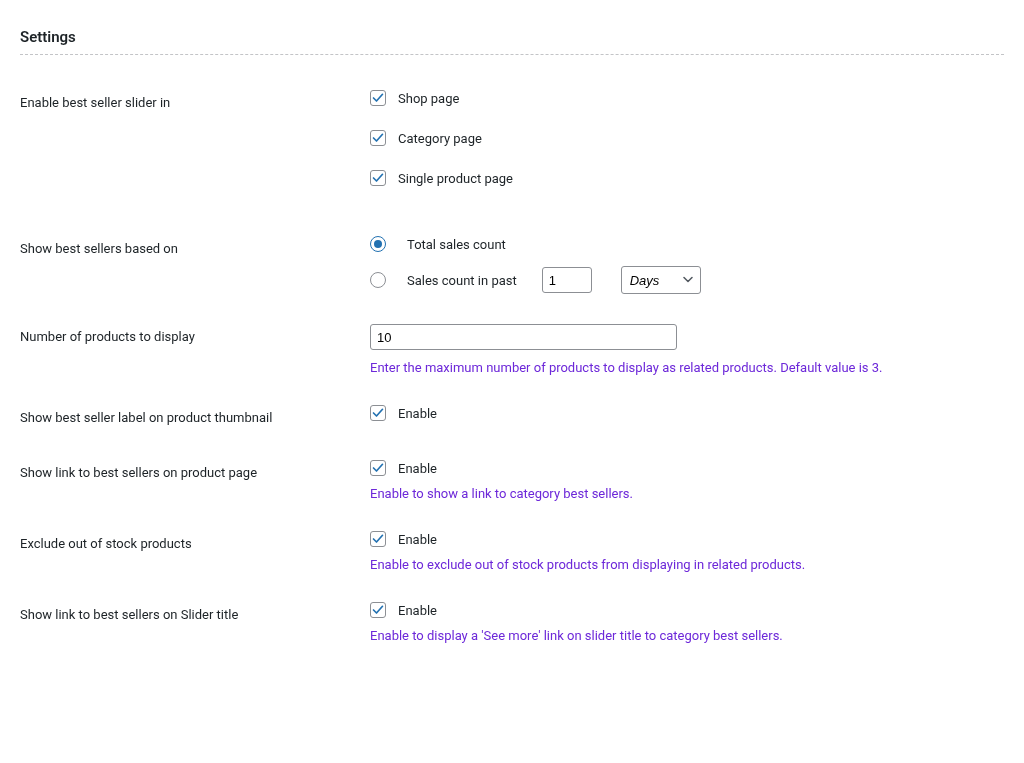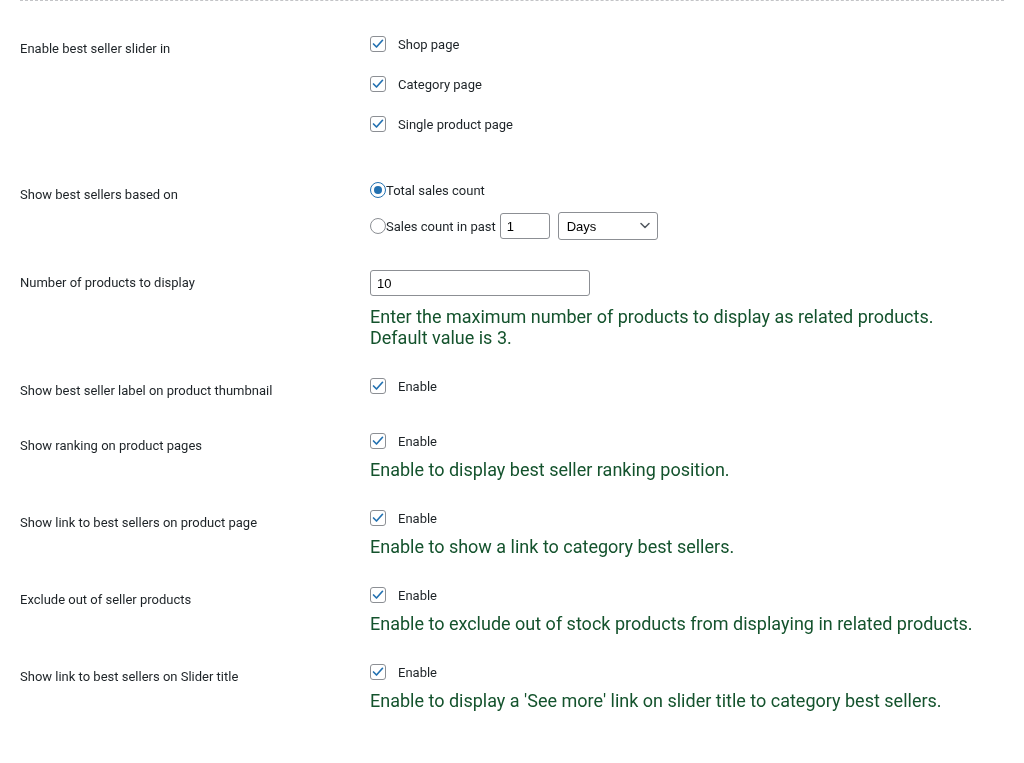"Settings" h2.section-title { html: none -> <h2>Settings</h2> }
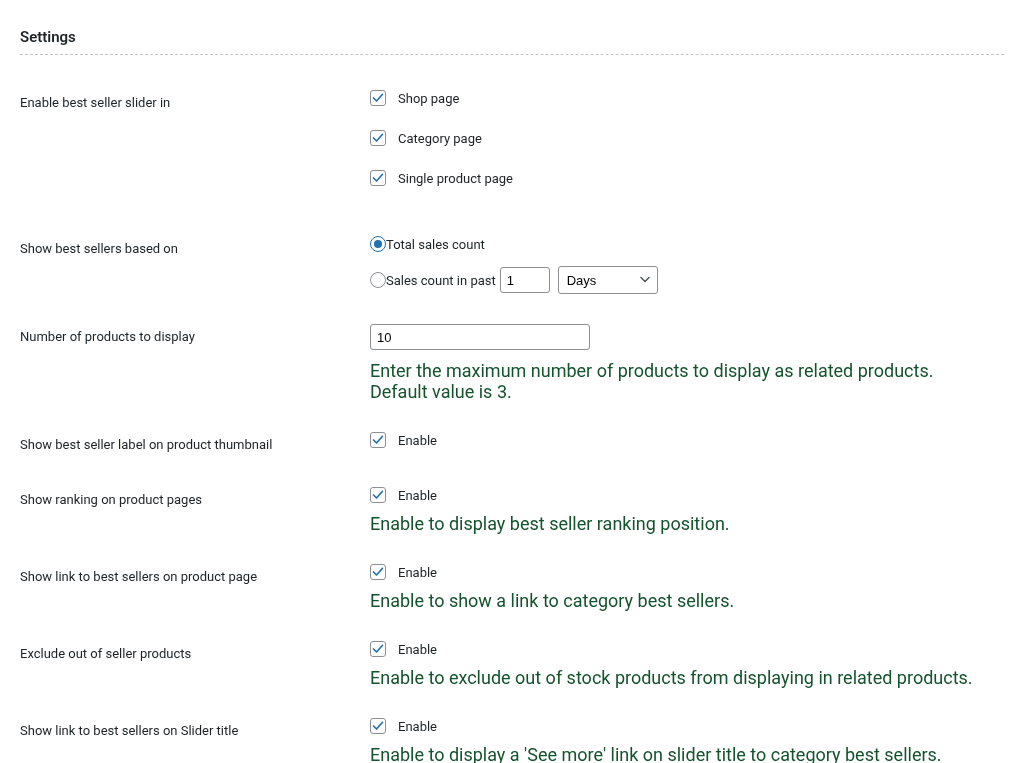"Total sales count" .radio-row { gap: 0 -> 21px }
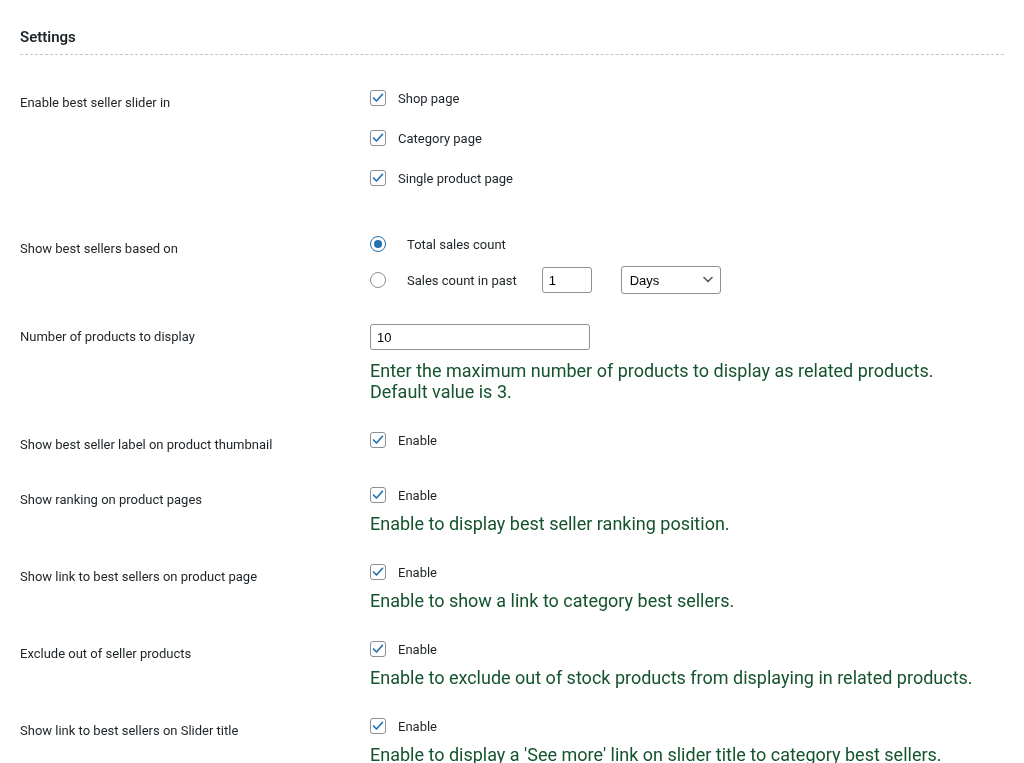"Days" .select-input { font-style: none -> italic; width: 100px -> 80px }
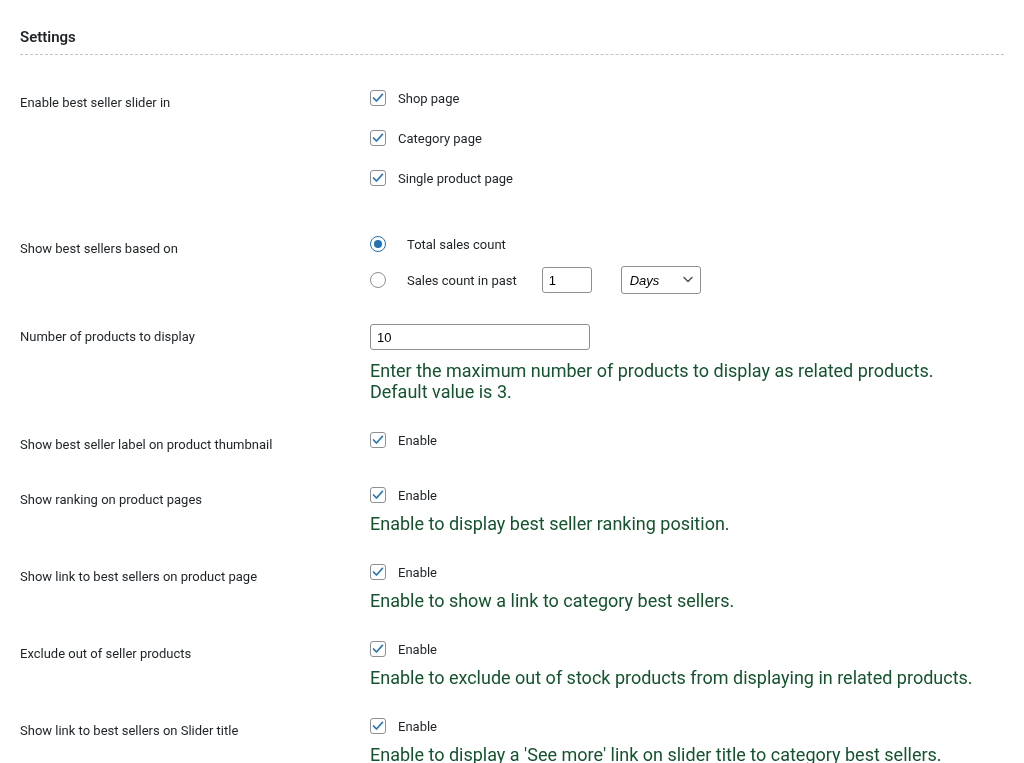"10" .num-input.wide { width: 220px -> 307px }
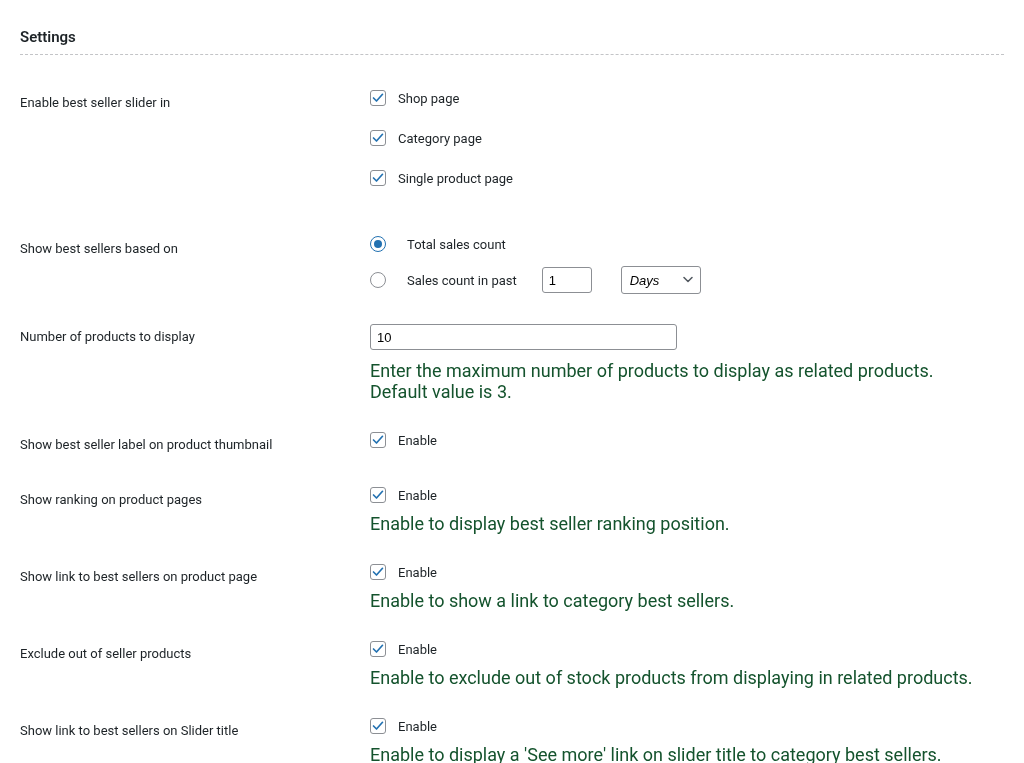"Enter the maximum number of" .description { color: #14532d -> #6d28d9; font-size: 18px -> 13px }
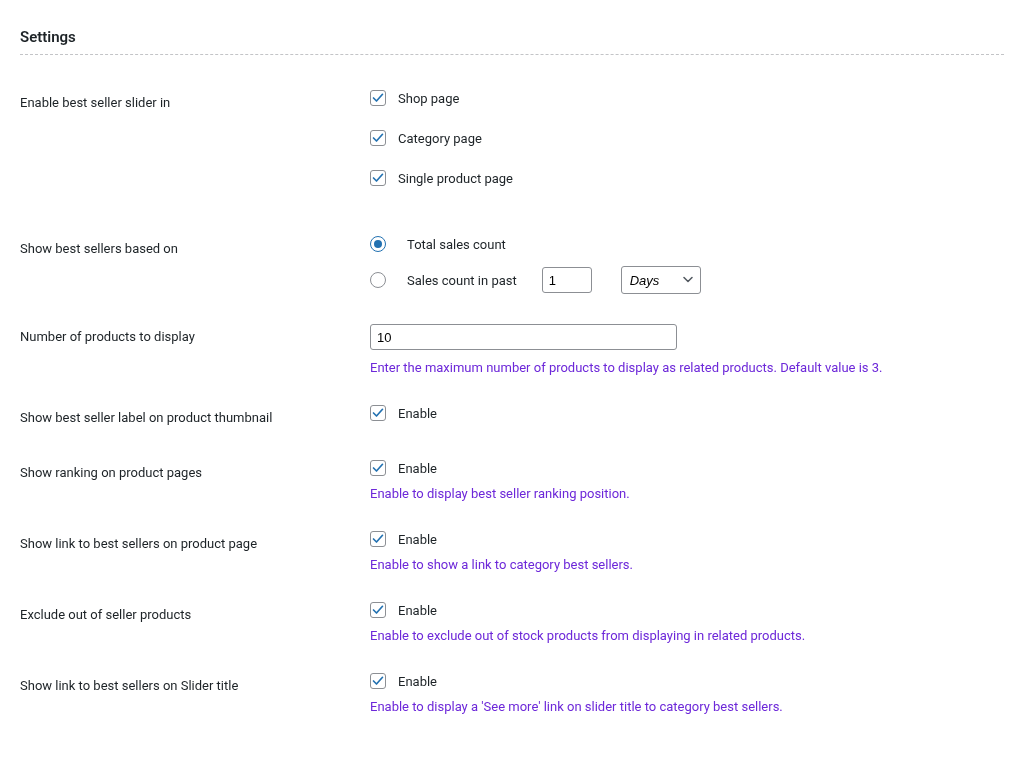"Show ranking on product pages" tr { html: <tr> <th>Show ranking on product pages</th> <td> <div> <span> <svg> <path></path> </svg> </span> <span>Enable</span> </div> <p>Enable to display best seller ranking position.</p> </td> </tr> -> none }
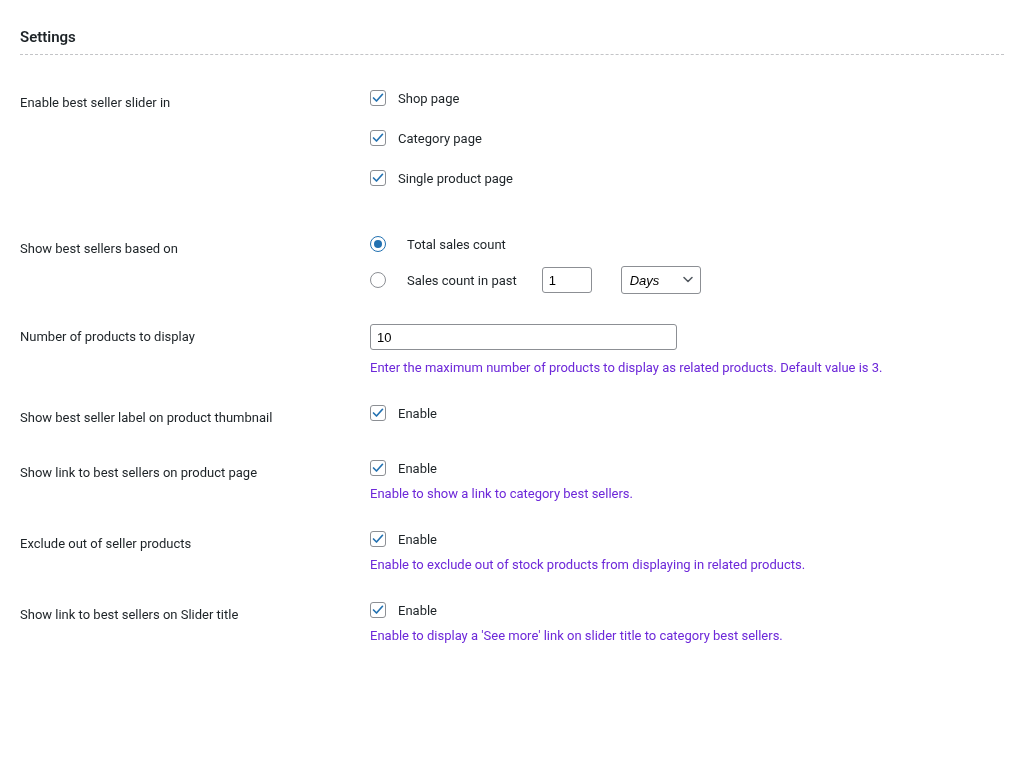"Exclude out of seller products" th { text: seller -> stock }
